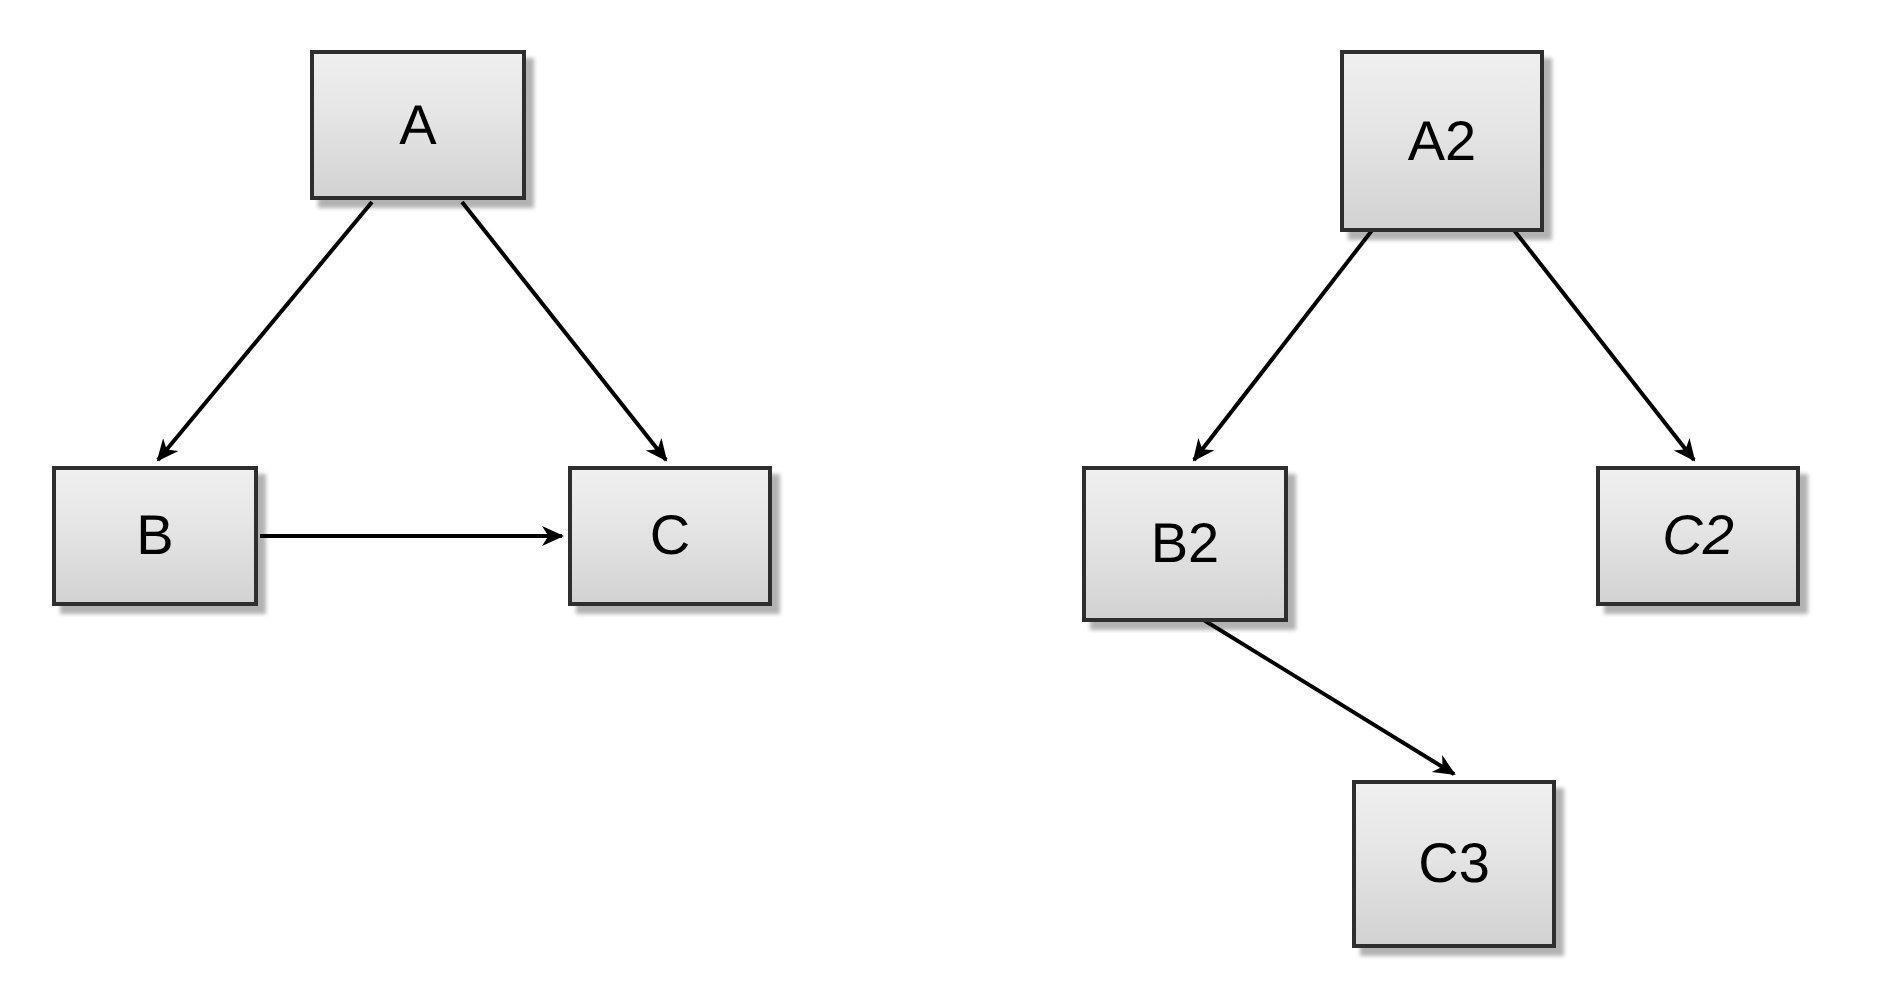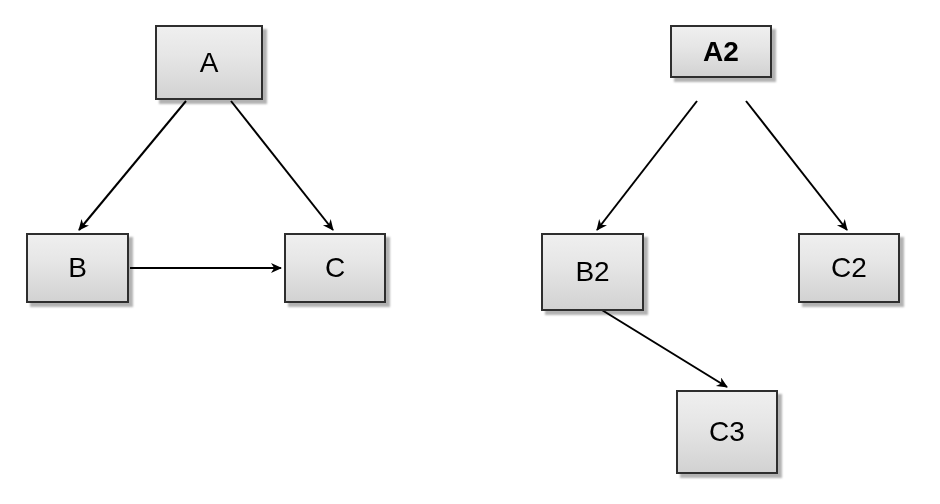"A2" div.node { font-weight: bold -> none; height: 53px -> 91px }
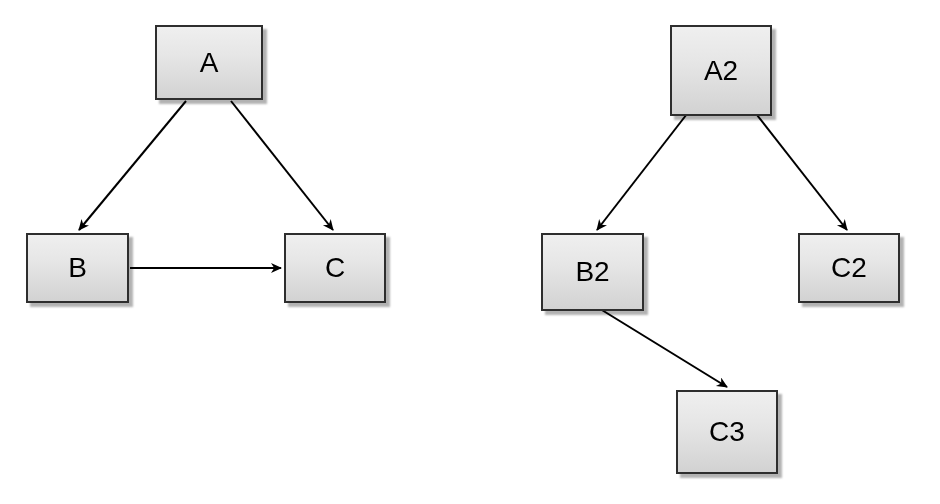"C2" div.node { font-style: none -> italic }
